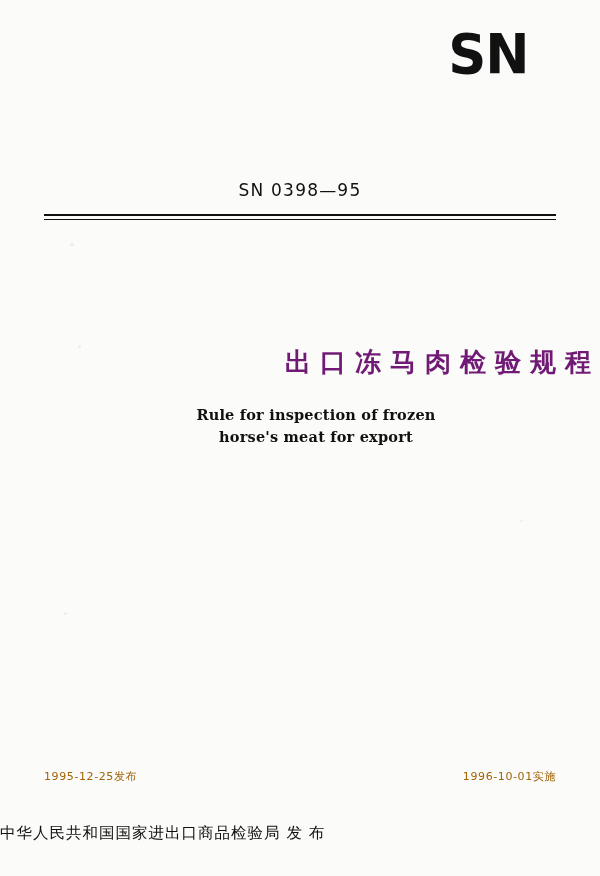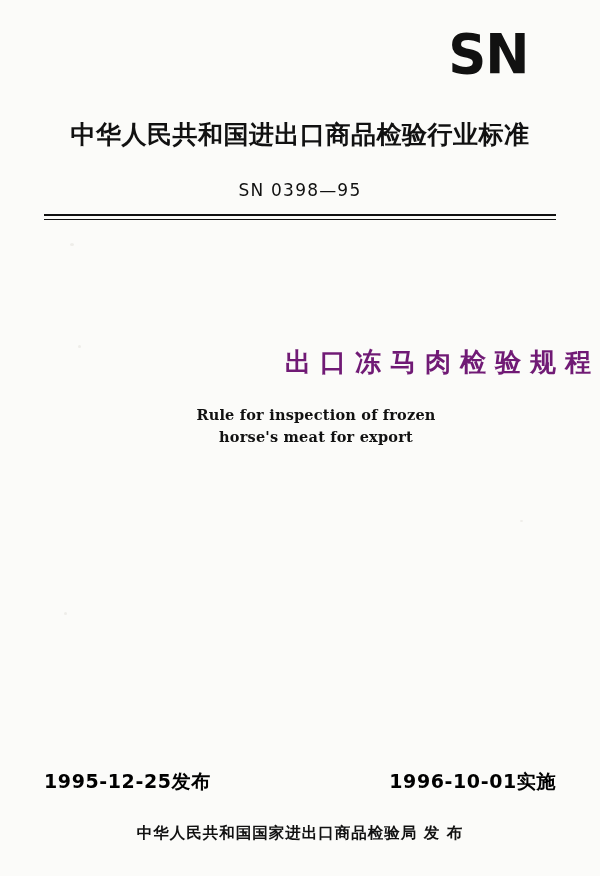"中华人民共和国进出口商品检验行业标准" div.org-title { html: <div>中华人民共和国进出口商品检验行业标准</div> -> none }
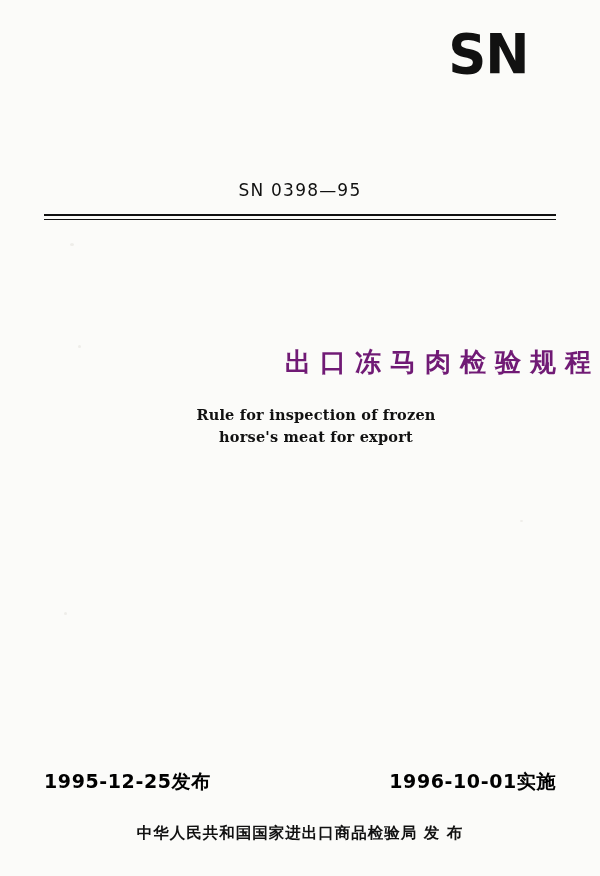"1995-12-25发布" .date-item { color: #000000 -> #a16207; font-size: 19px -> 11px; font-weight: 700 -> 400 }
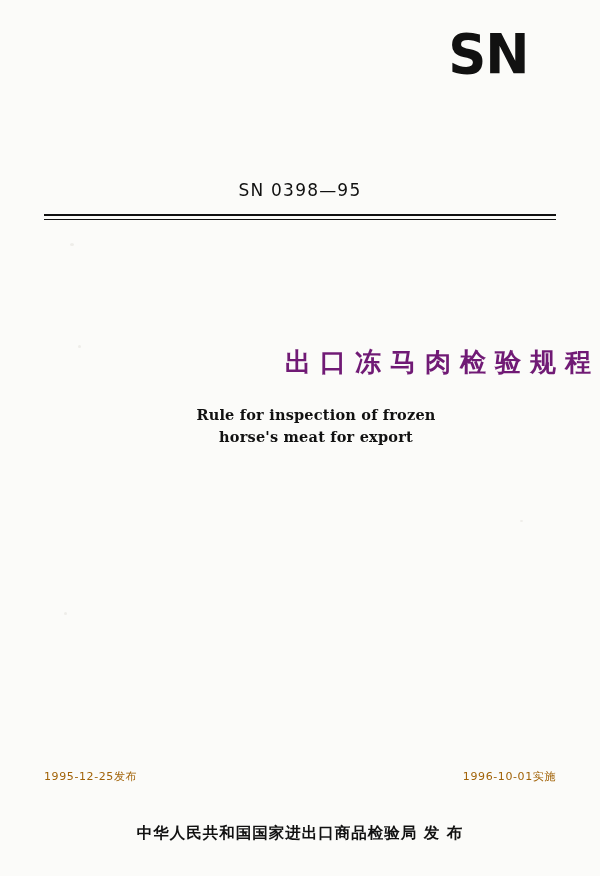"中华人民共和国国家进出口商品检验局 发 布" .publisher { font-weight: 700 -> 400; text-align: center -> left }
